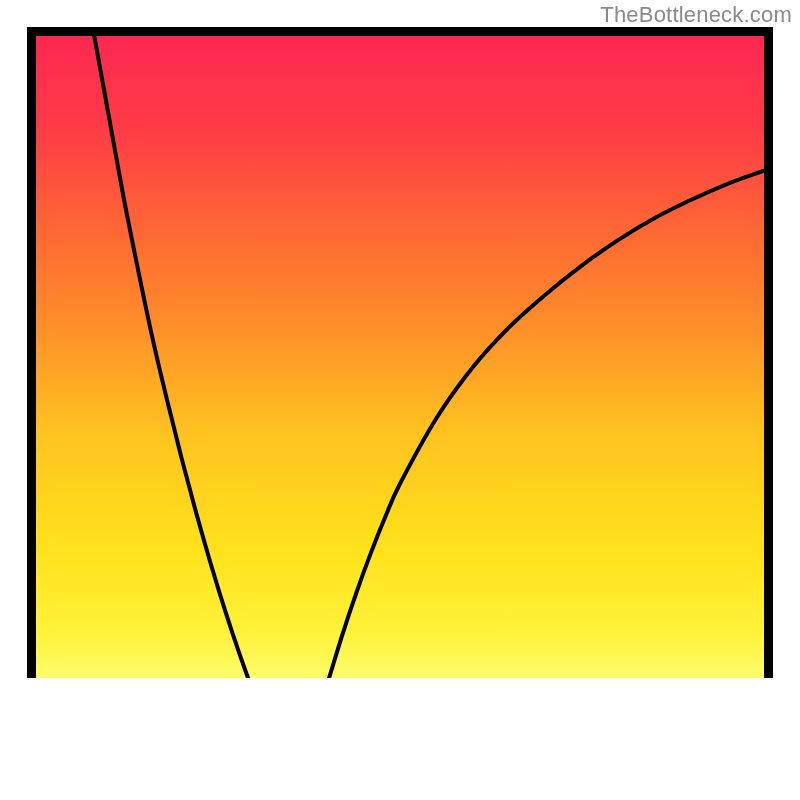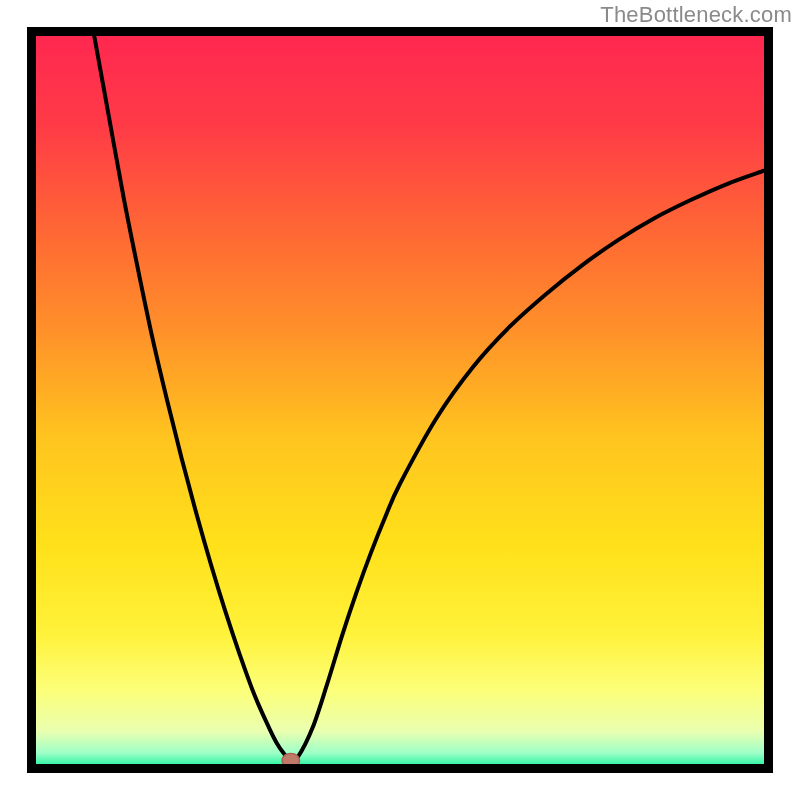"TheBottleneck.com" .stage { height: 800px -> 678px }
